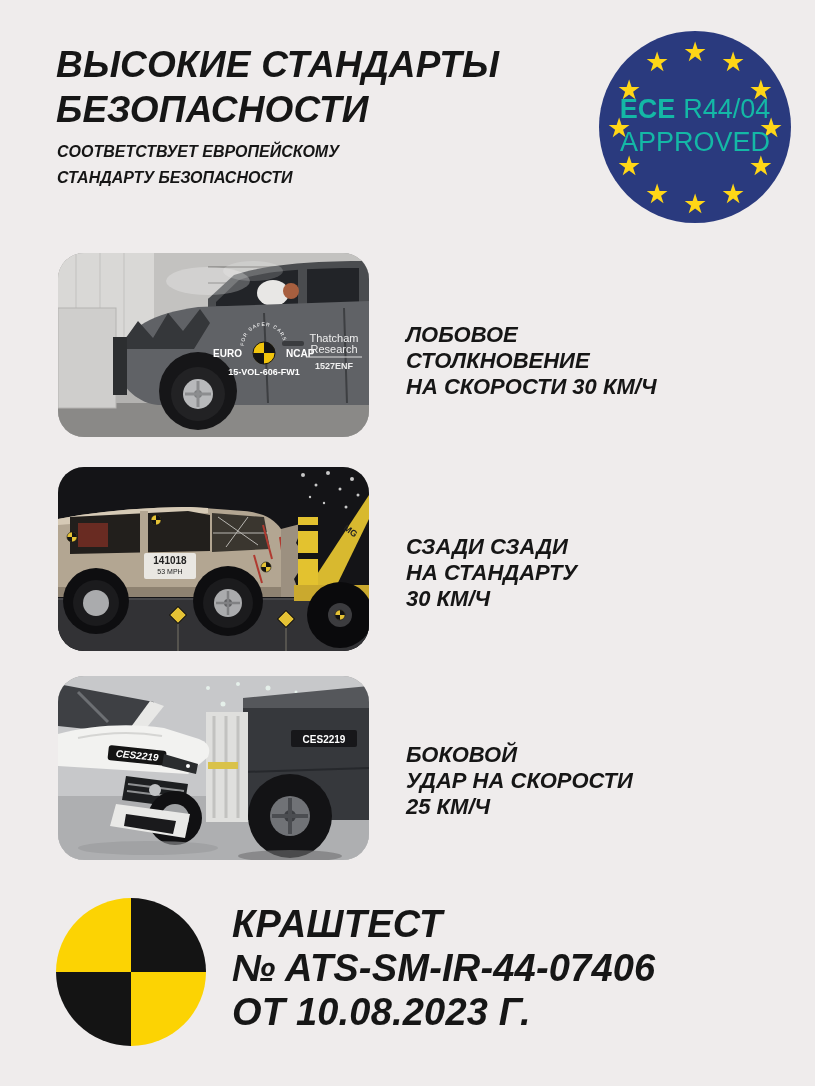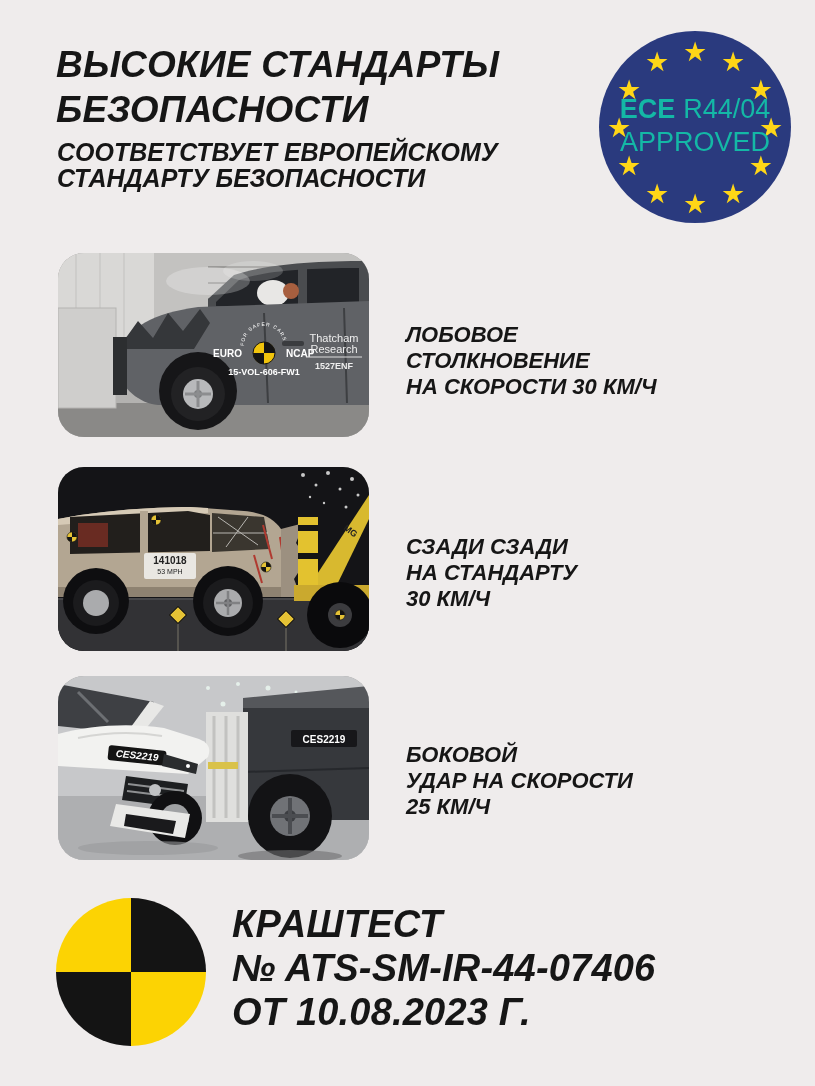"СООТВЕТСТВУЕТ ЕВРОПЕЙСКОМУ" .subtitle { font-size: 25px -> 16px }
